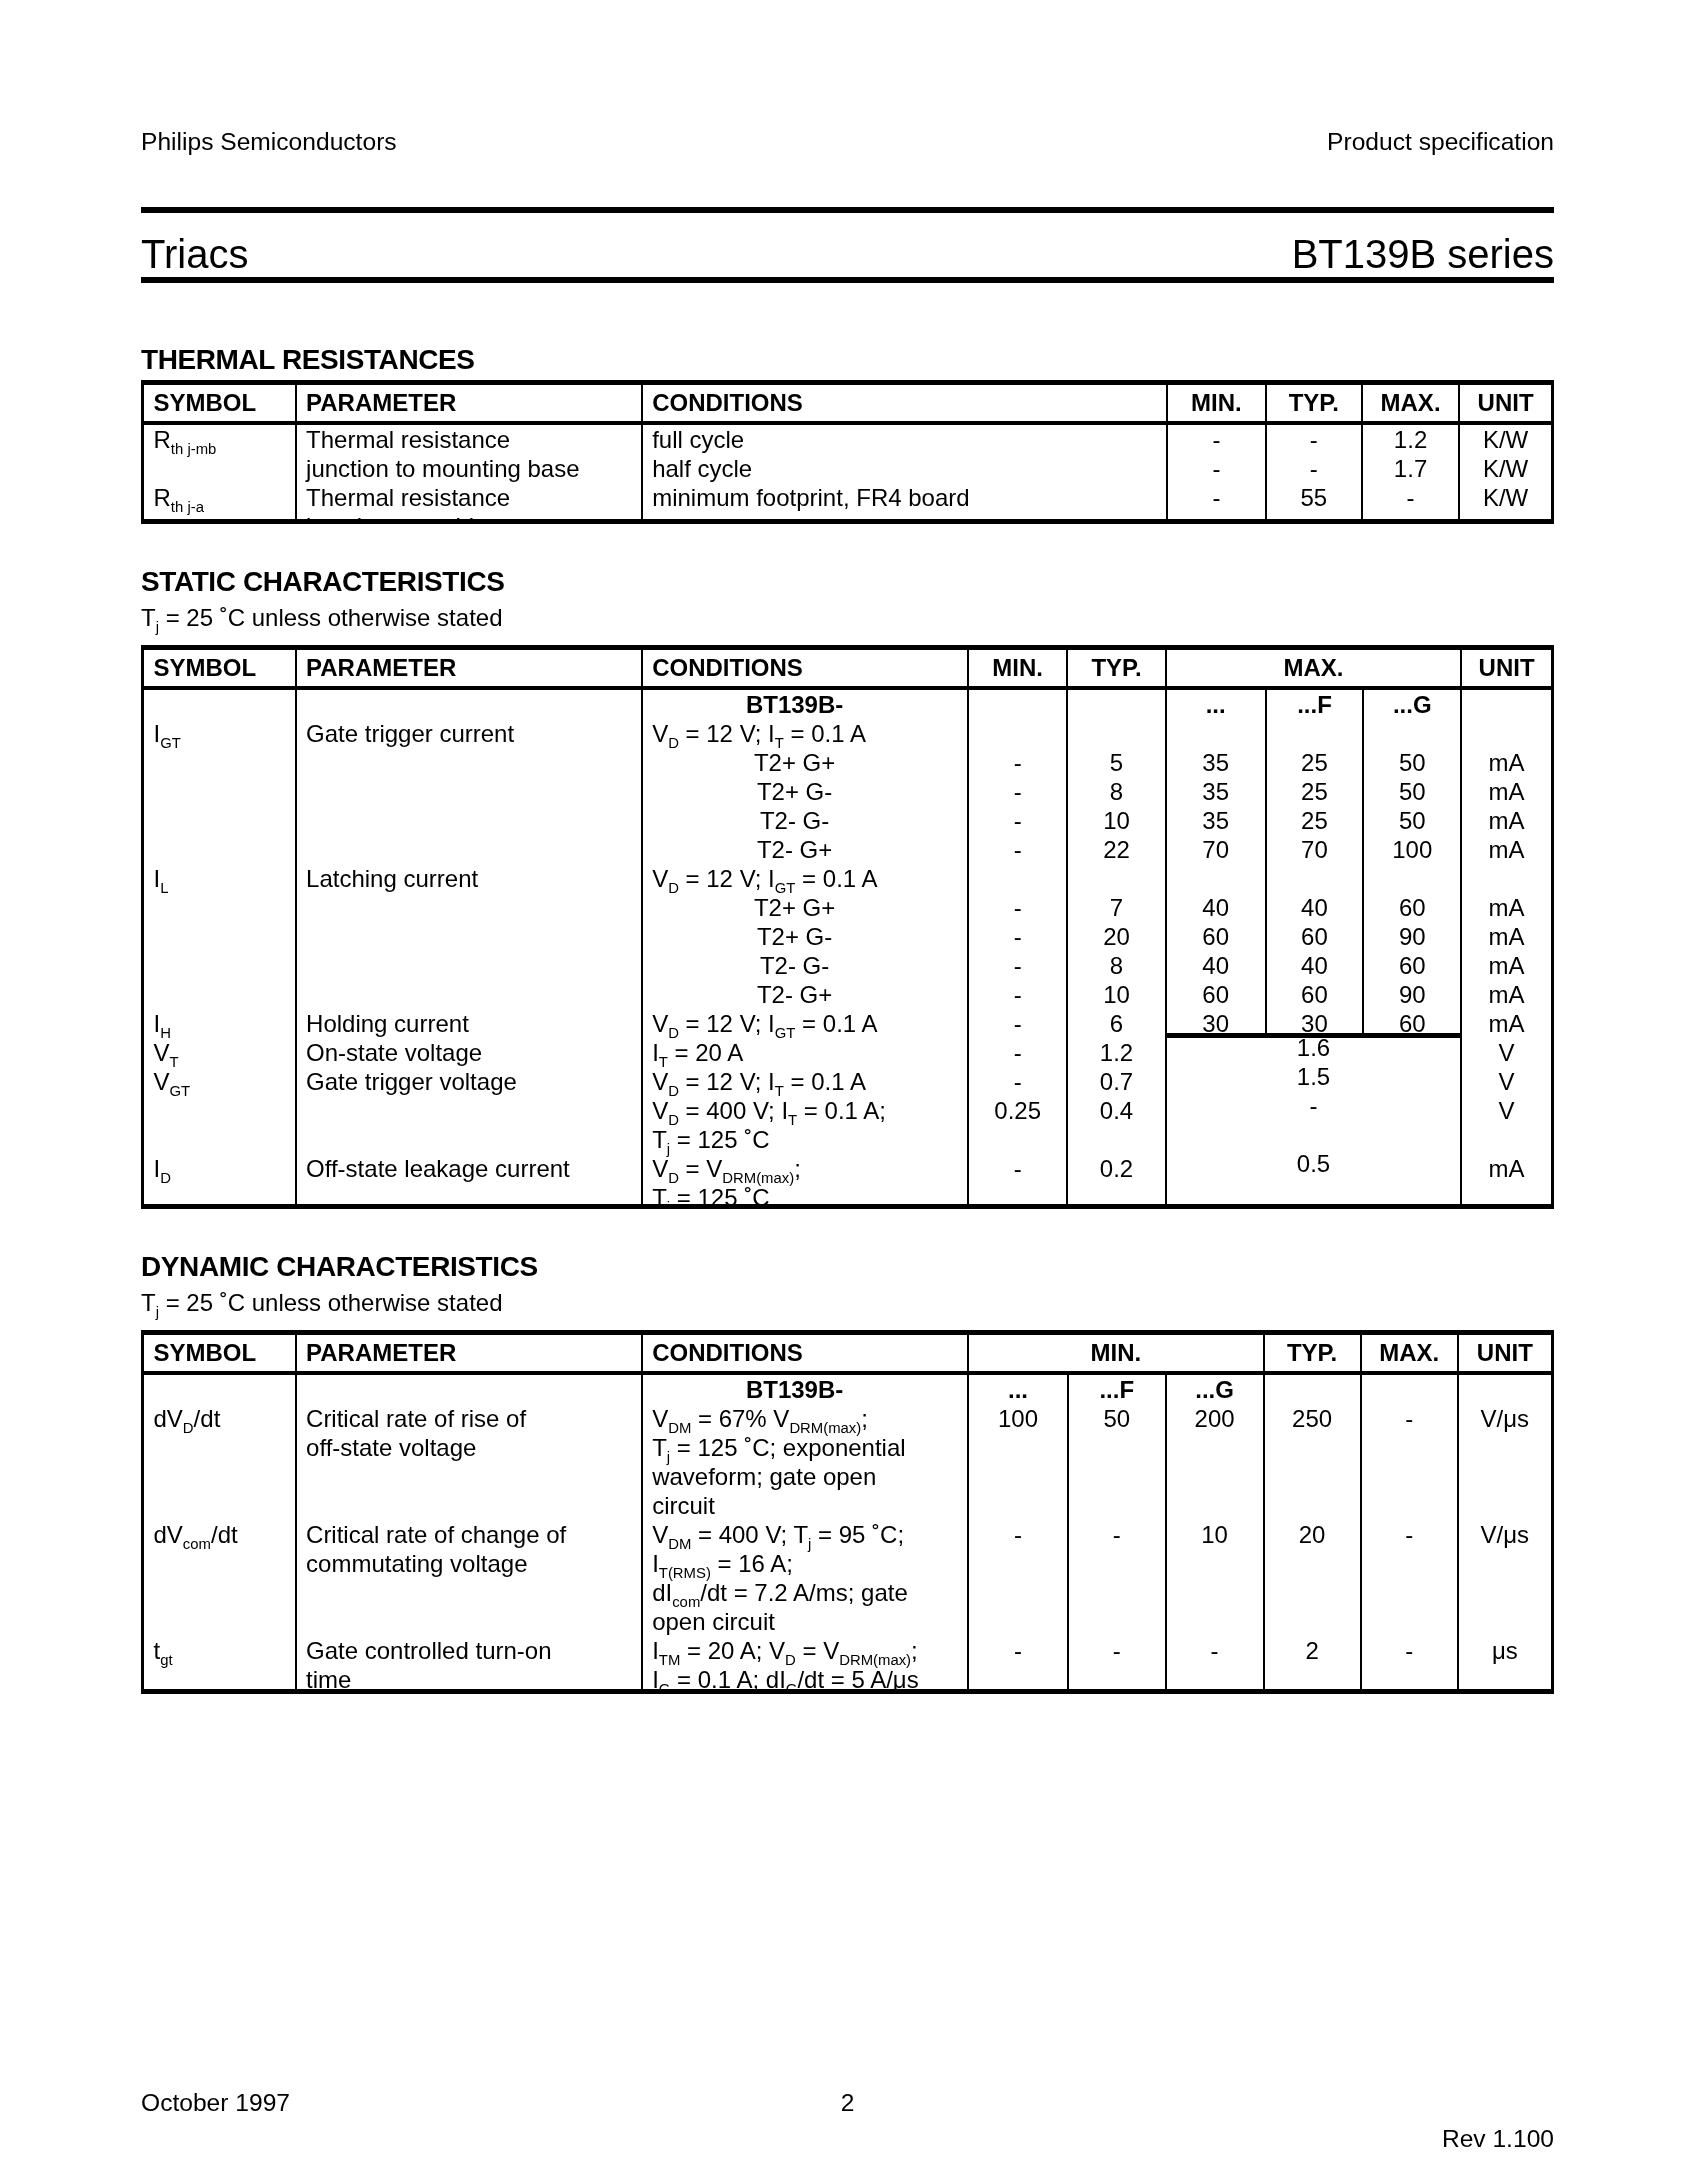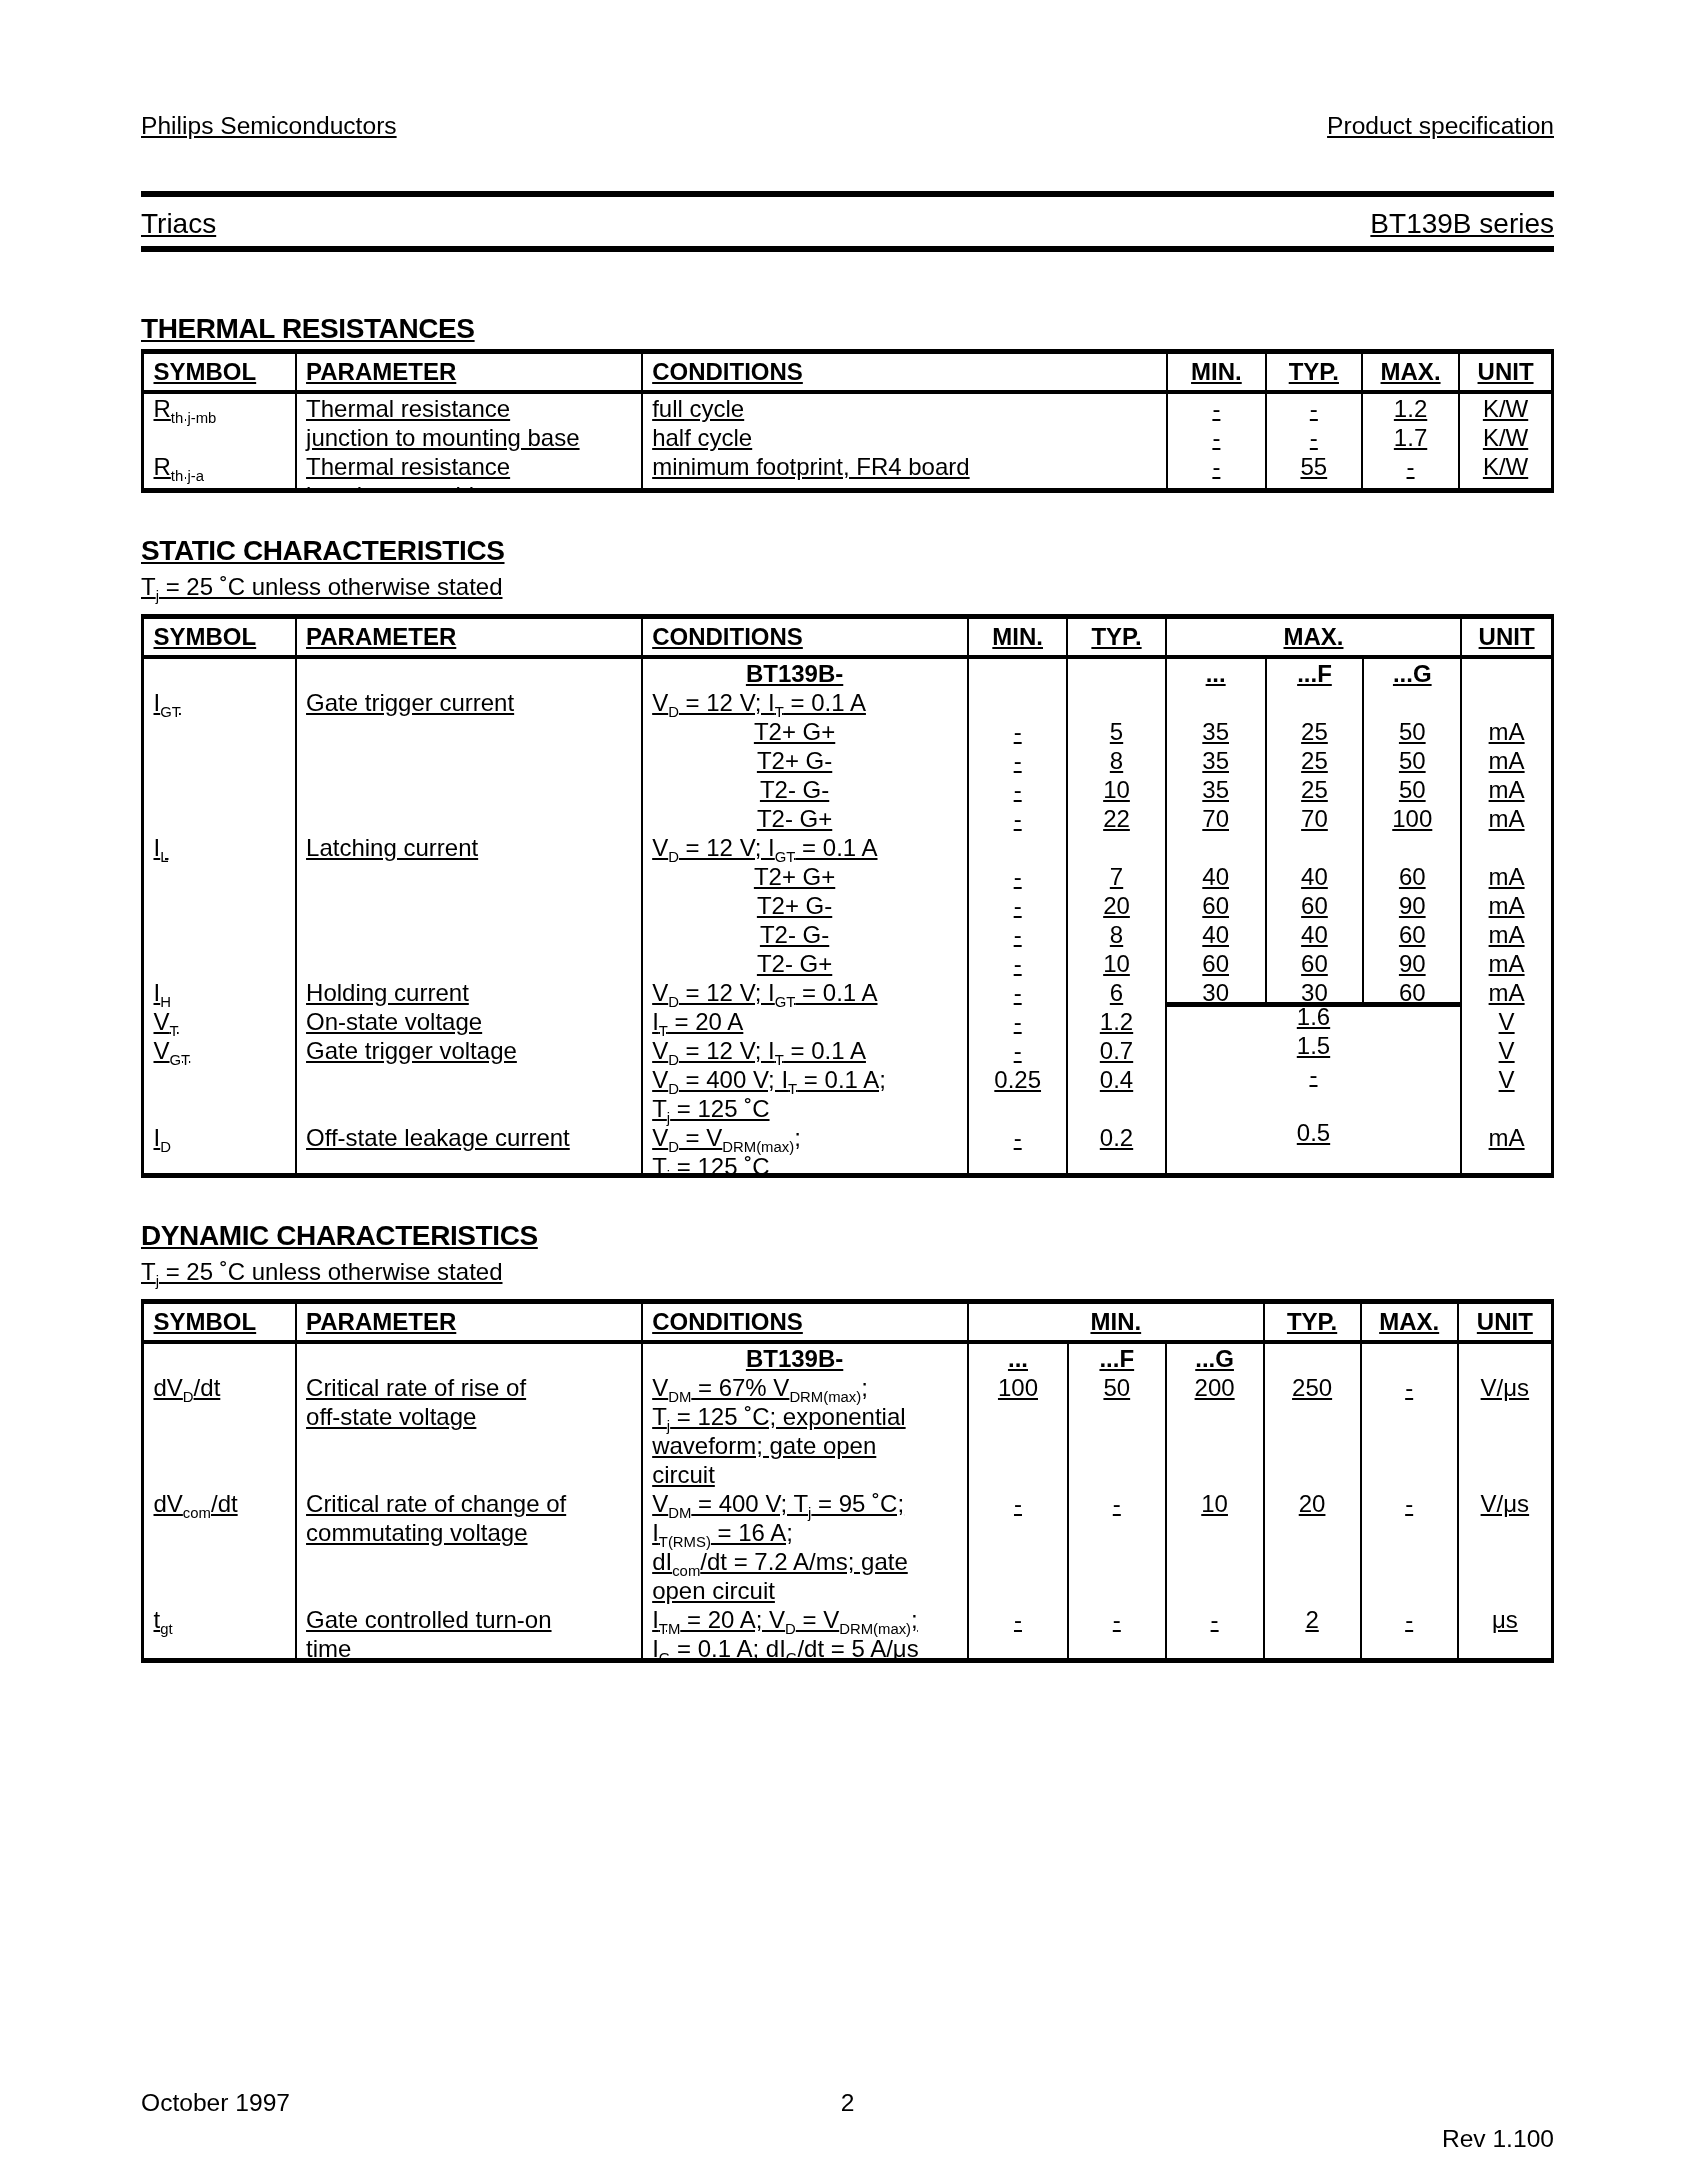"Philips Semiconductors" .content { text-decoration: underline -> none; top: 0 -> 16px }
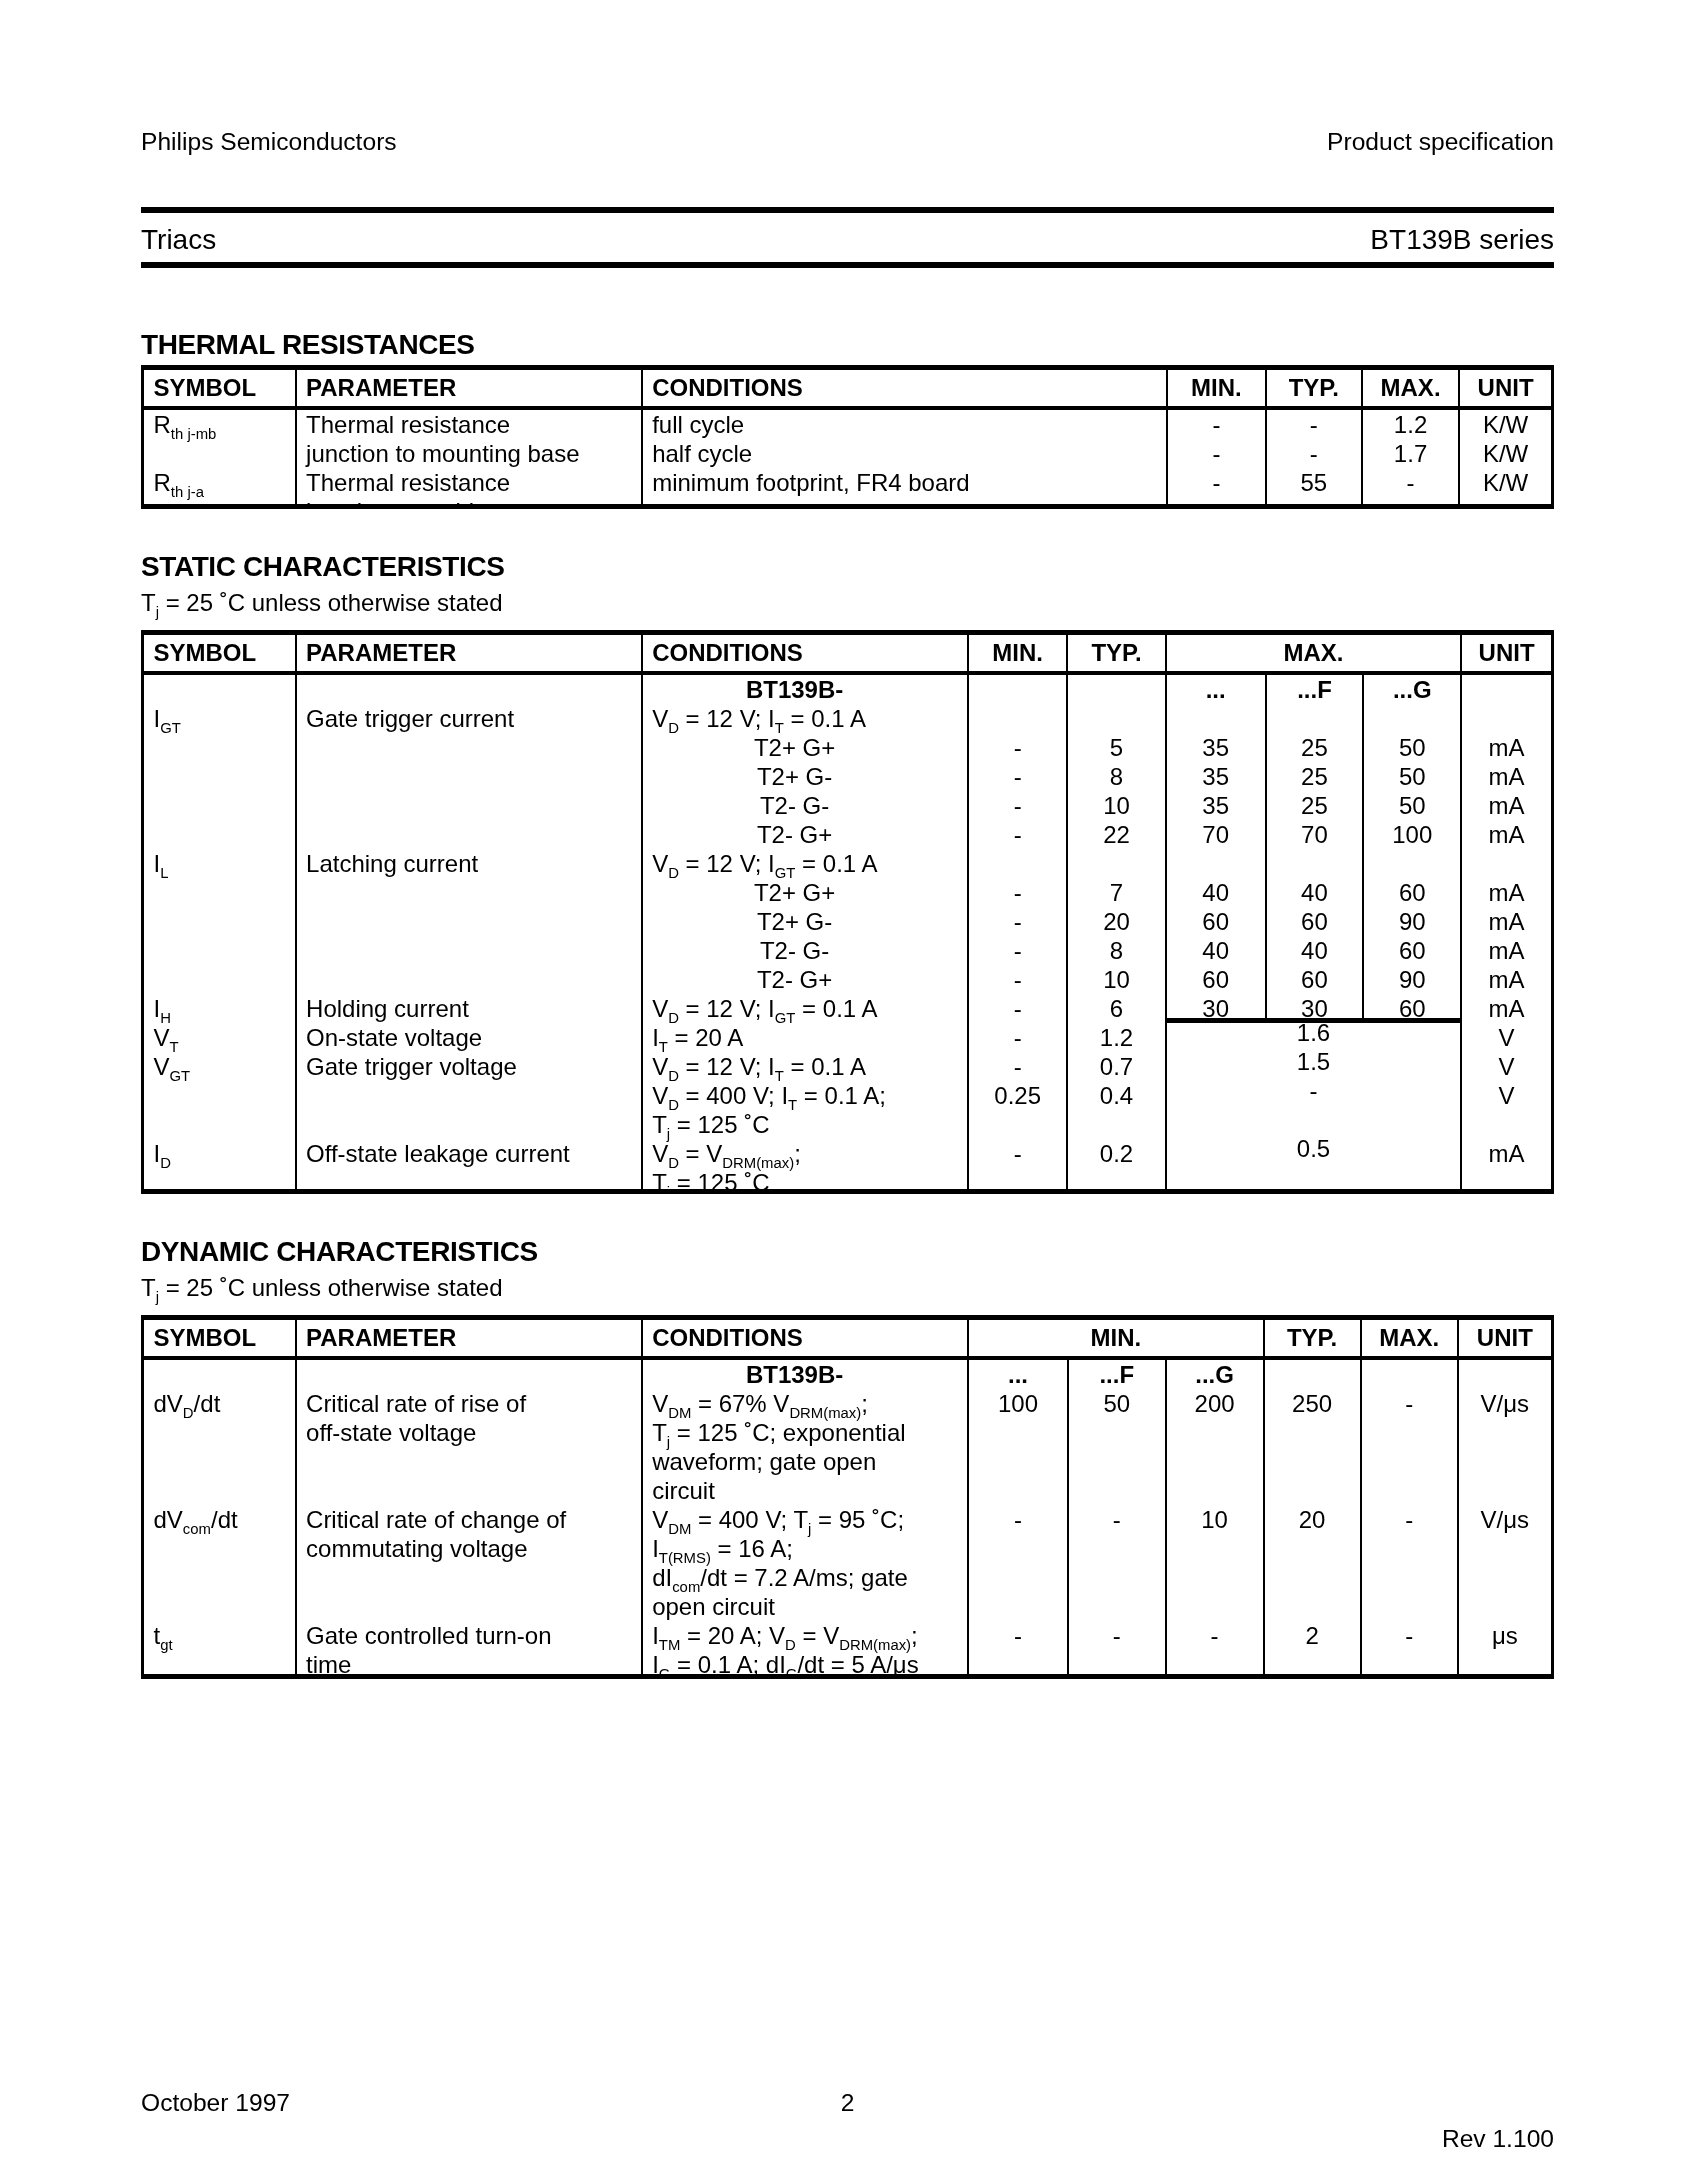"Triacs" .hdr-title { font-size: 28px -> 40px; margin-top: 6px -> 21px }
